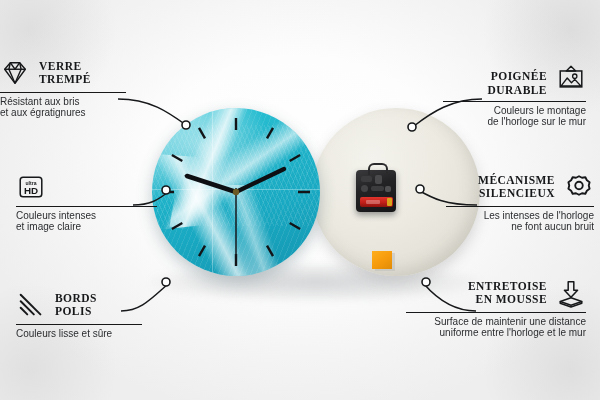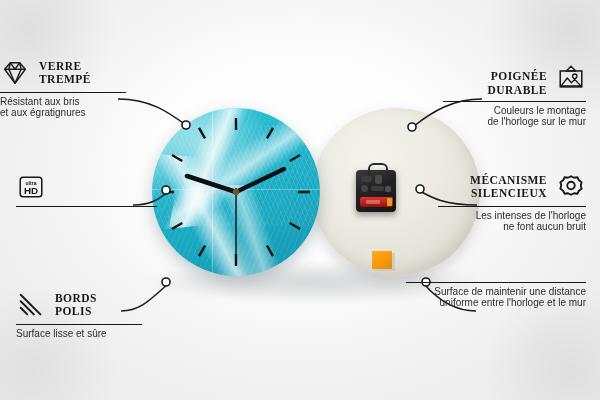"MÉCANISME" div.label { right: 14px -> 6px }
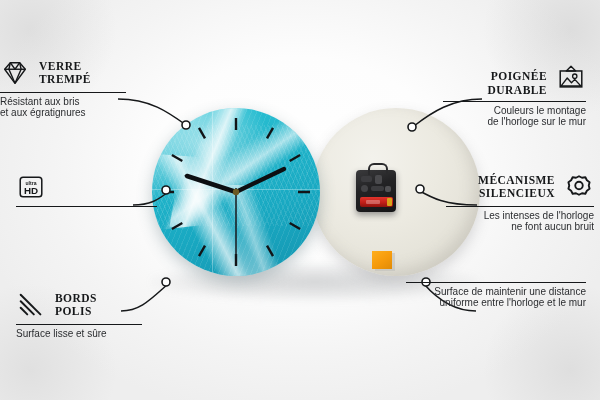"Couleurs intenses" div.lab-sub { html: none -> <div>Couleurs intenses et image claire</div> }
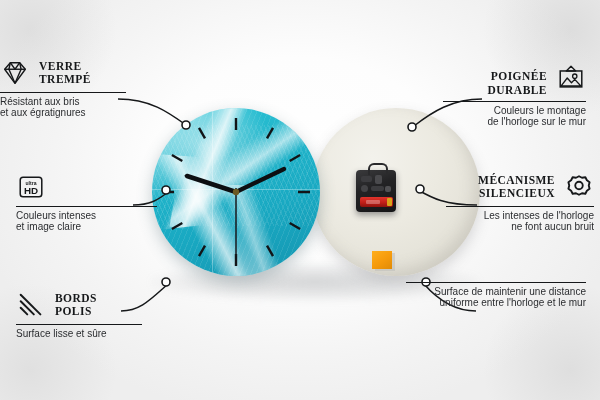"ENTRETOISE" div.lab-head { html: none -> <div> <div>ENTRETOISE EN MOUSSE</div> <svg> <g> <path></path> <path></path> <path></path> </g> </svg> </div> }
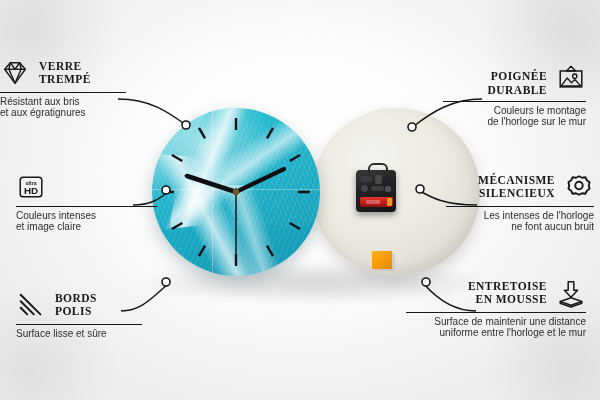"Surface lisse et sûre" div.lab-sub { text: Surface -> Couleurs }
